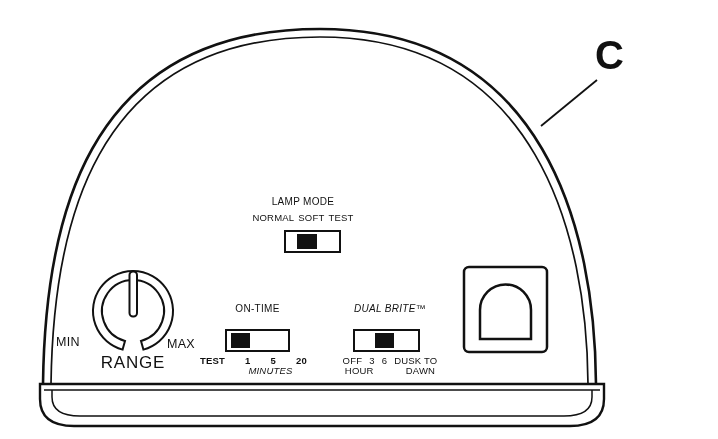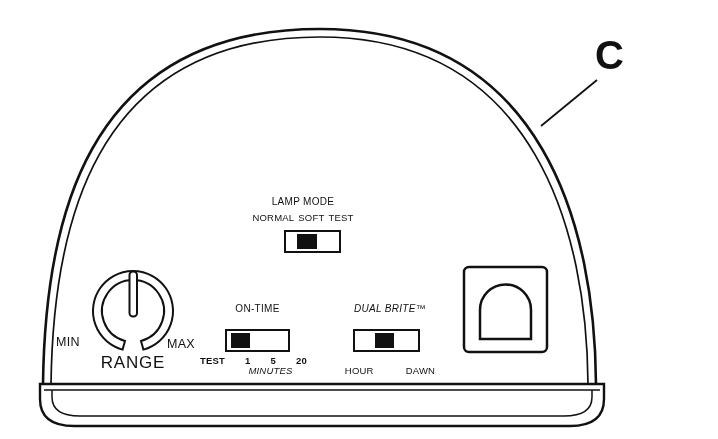"OFF" div.label { html: none -> <div> <span>OFF</span> <span>3</span> <span>6</span> <span>DUSK TO</span> </div> }
